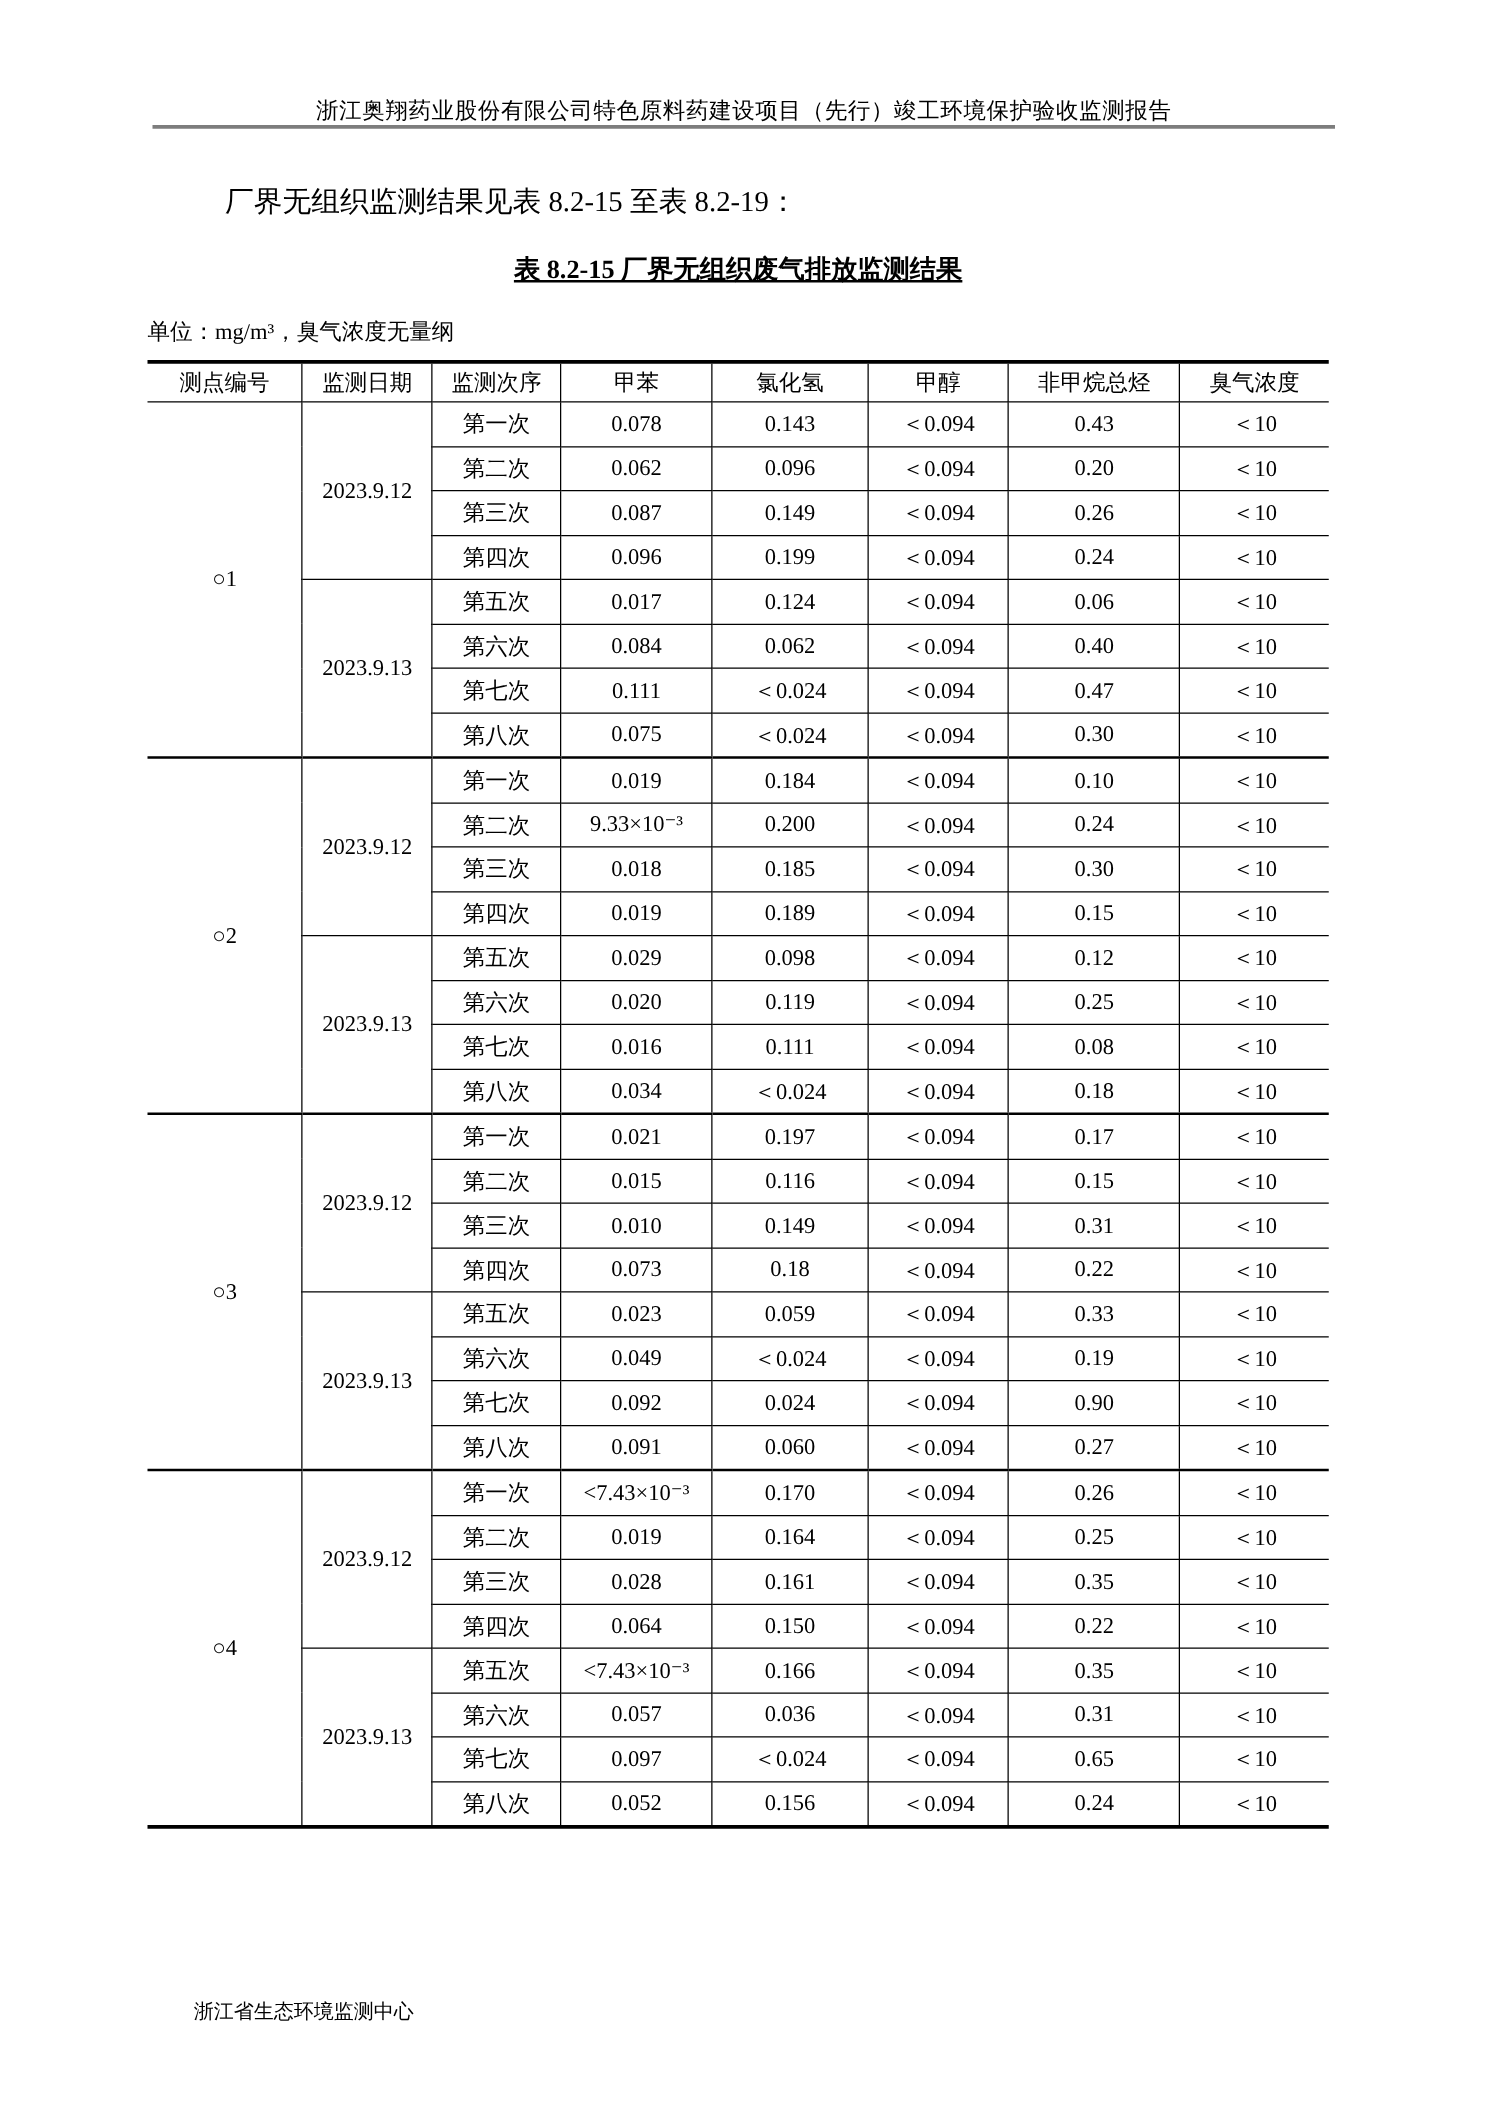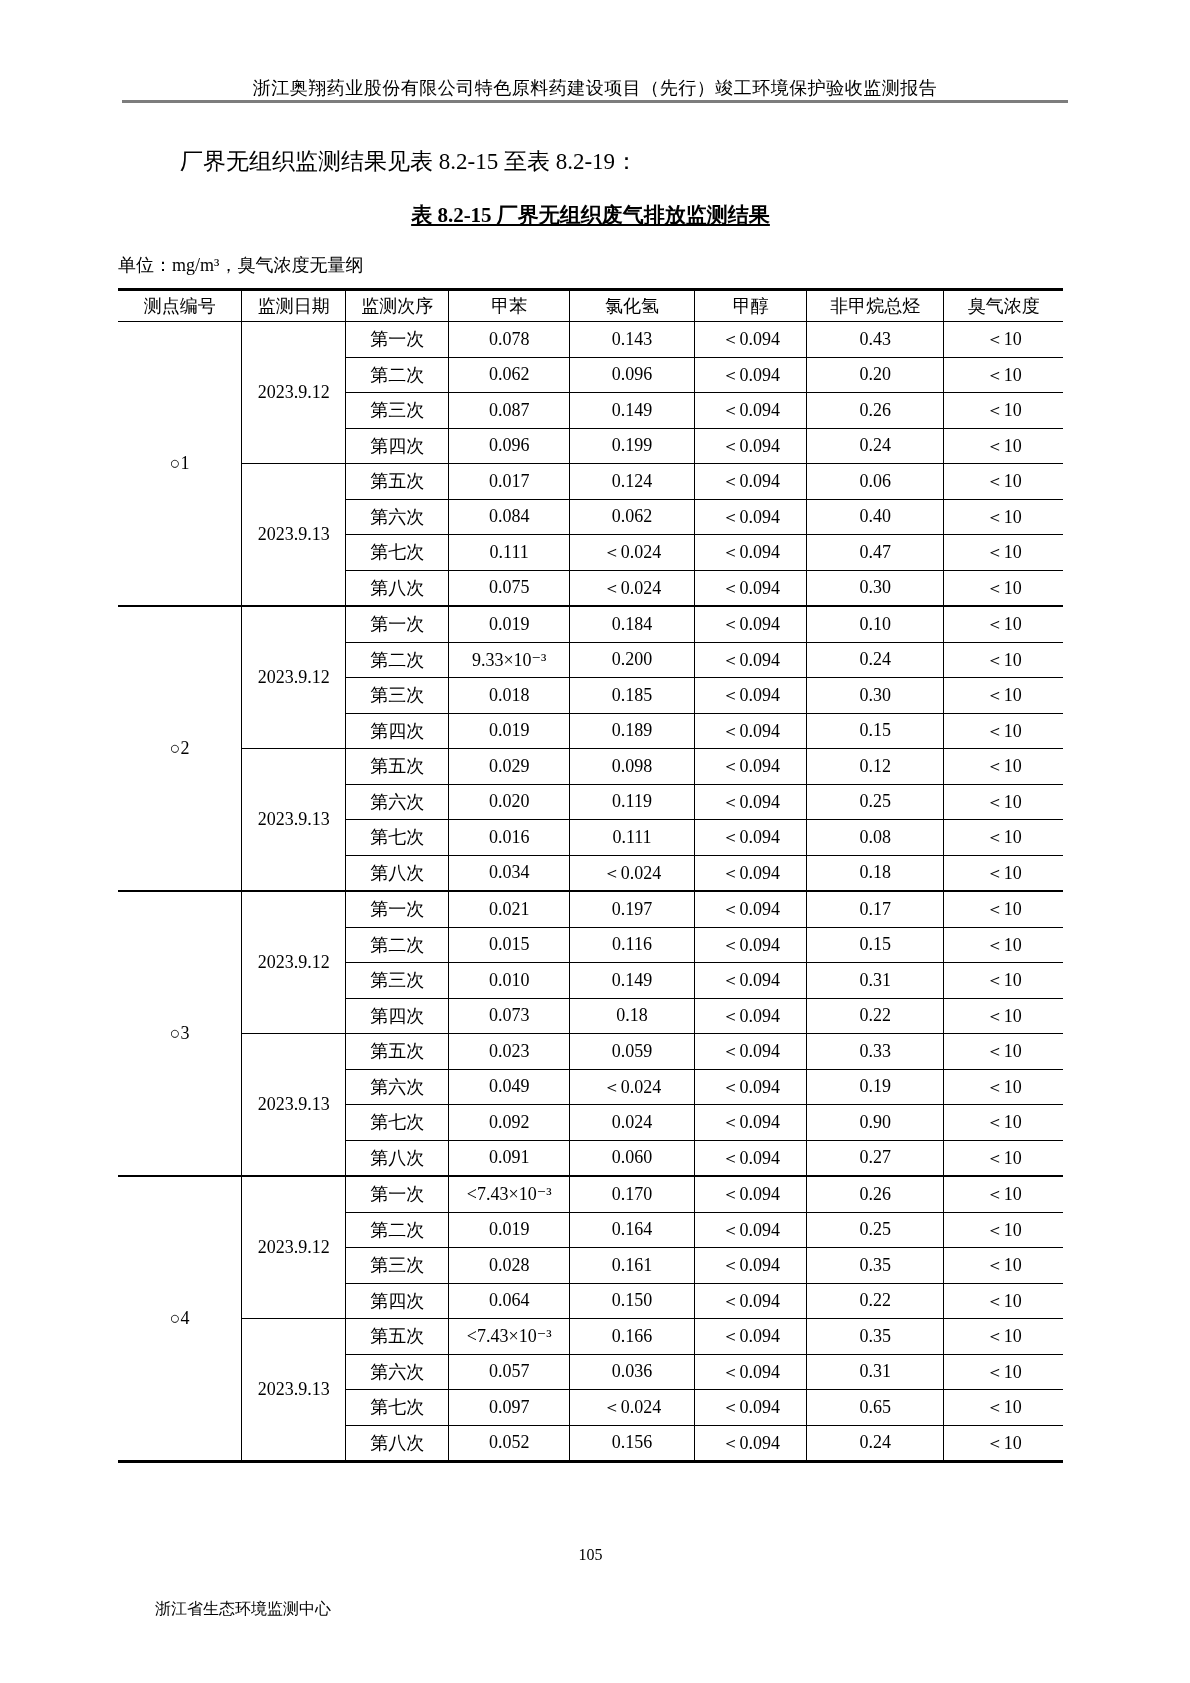"105" div.footer-page { html: <div>105</div> -> none }
